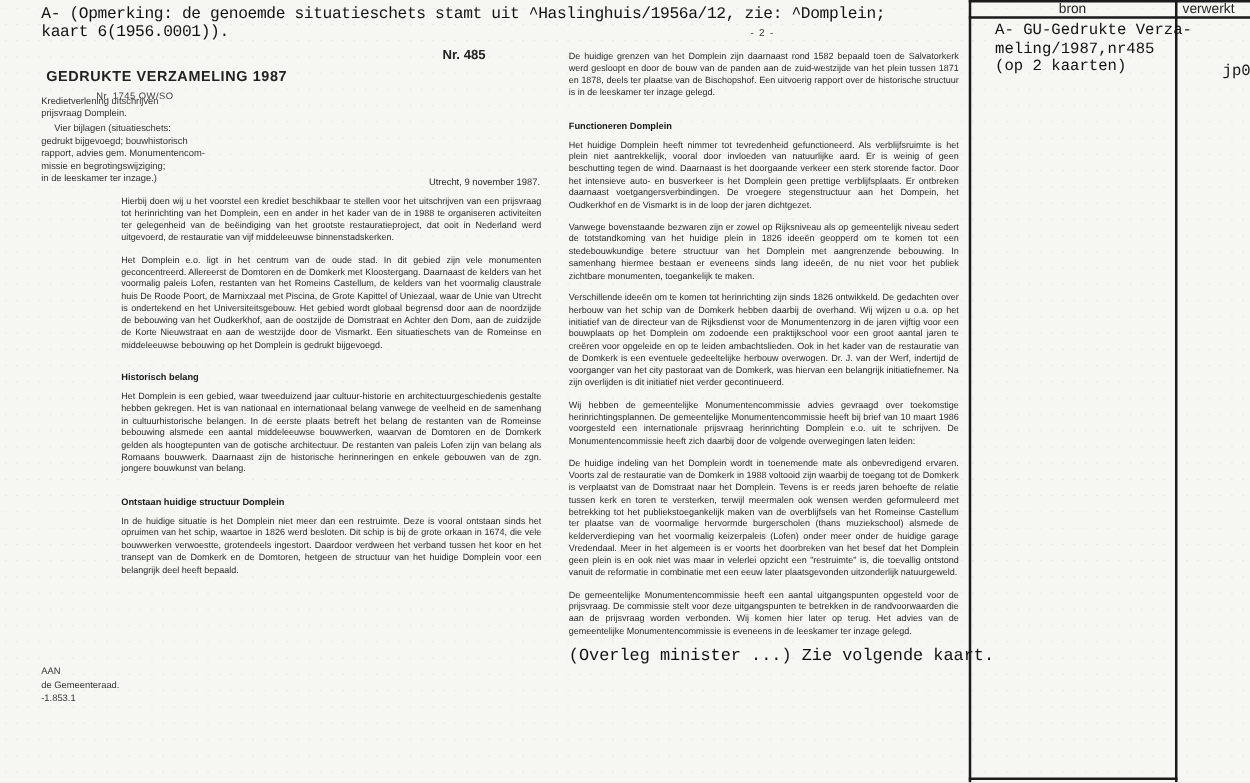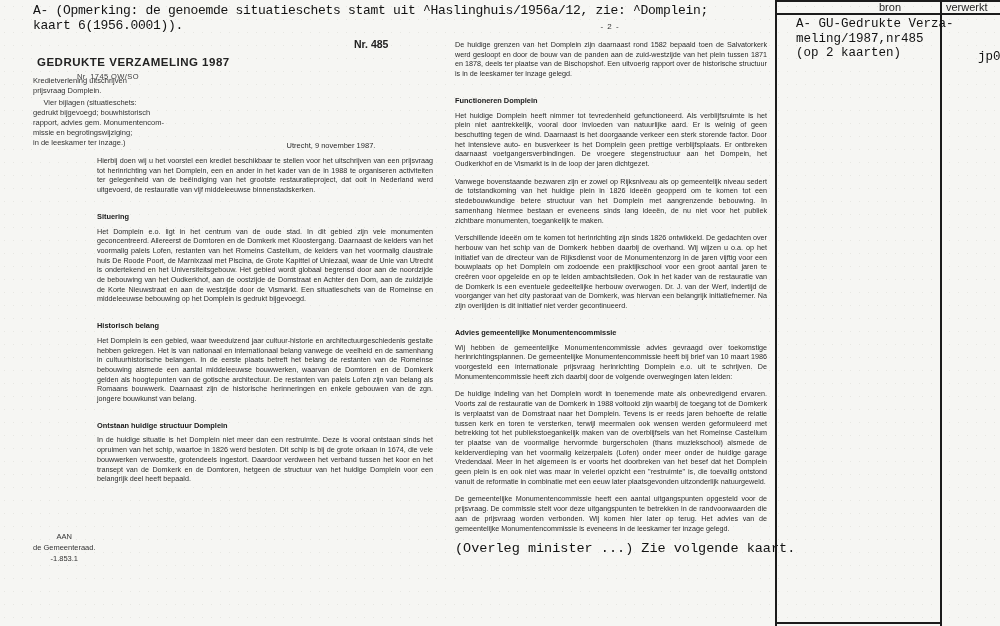"bron" .bron-header { margin-left: 32px -> none }
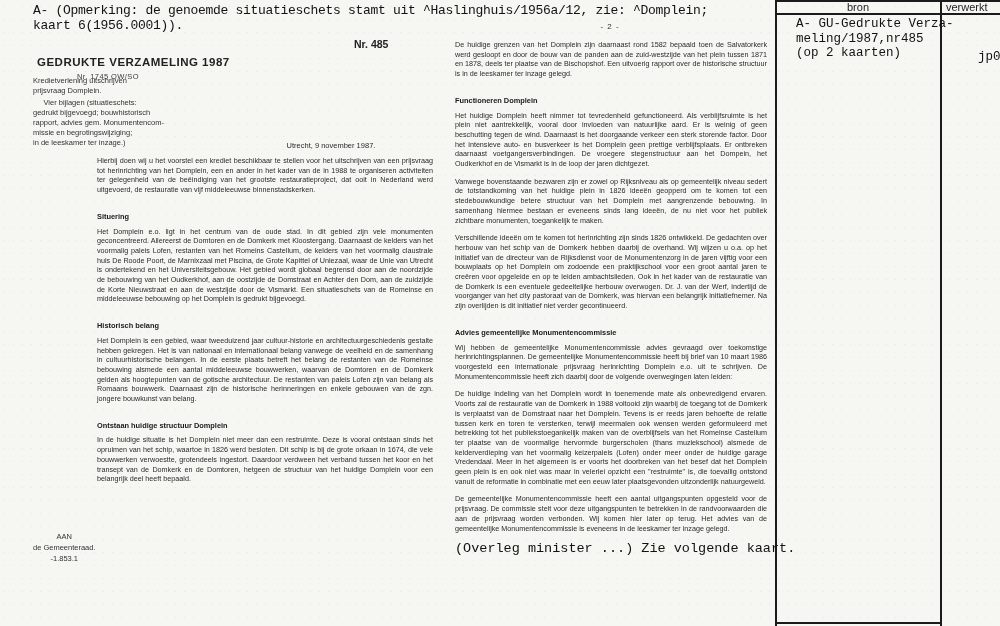"Utrecht, 9 november 1987." .dateline { text-align: center -> right }
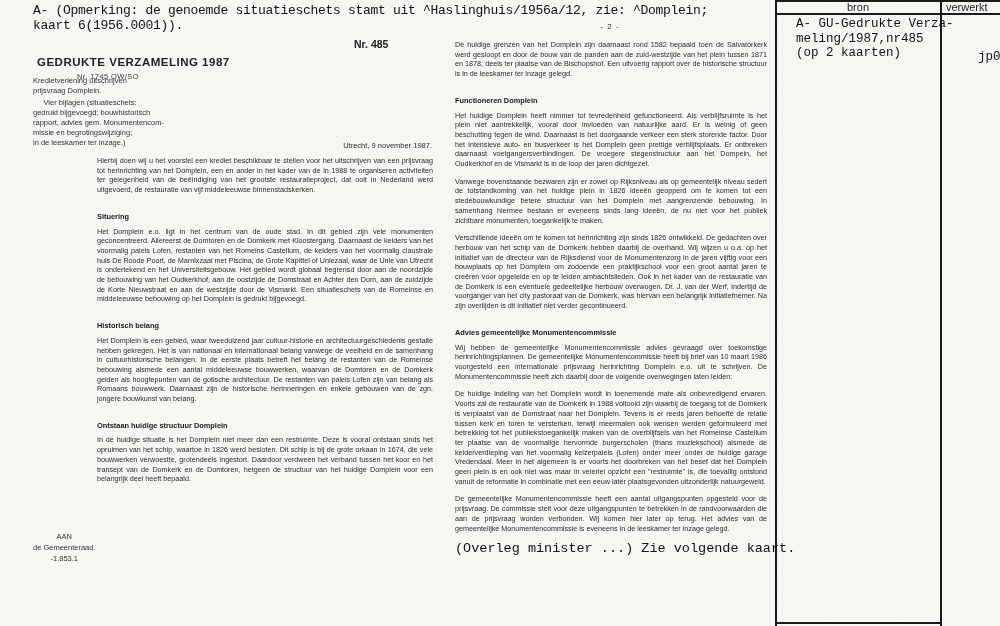"Situering" div.h { html: <div>Situering</div> -> none }
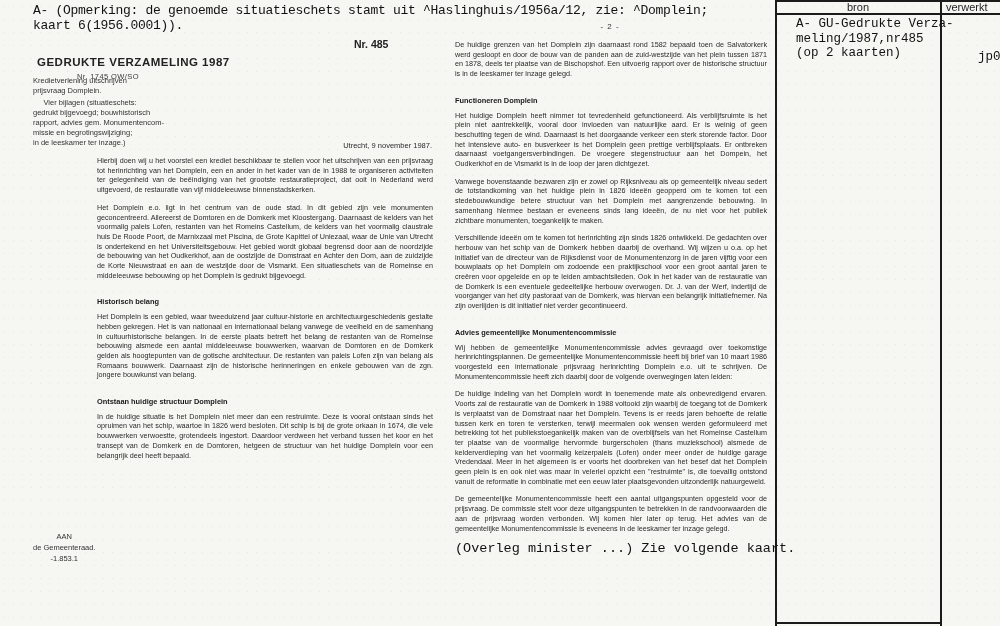"Advies gemeentelijke Monumentencommissie" div.h { html: <div>Advies gemeentelijke Monumentencommissie</div> -> none }
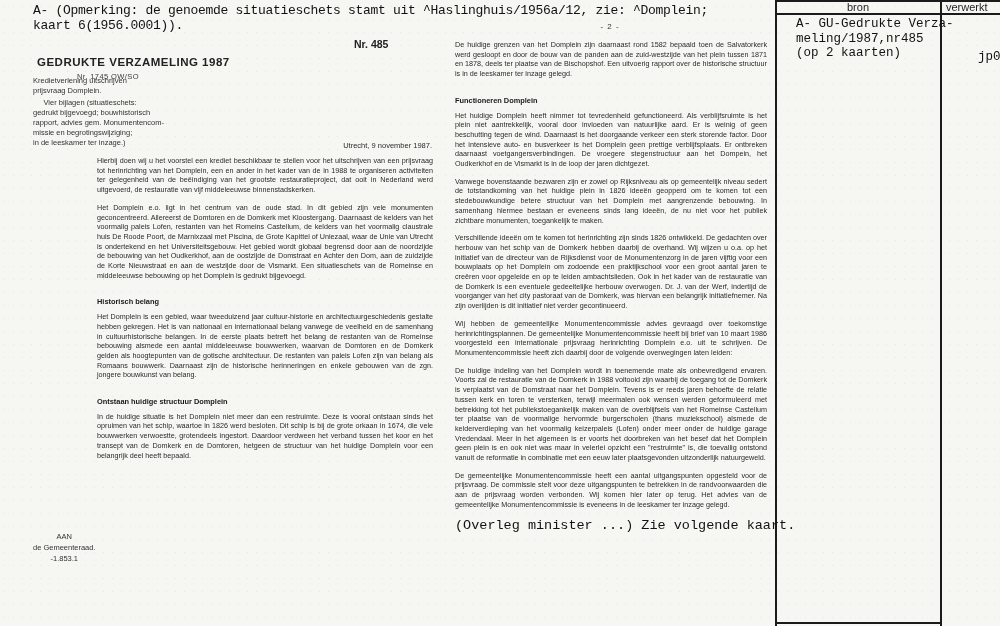"AAN" .footer-address { text-align: center -> none }
